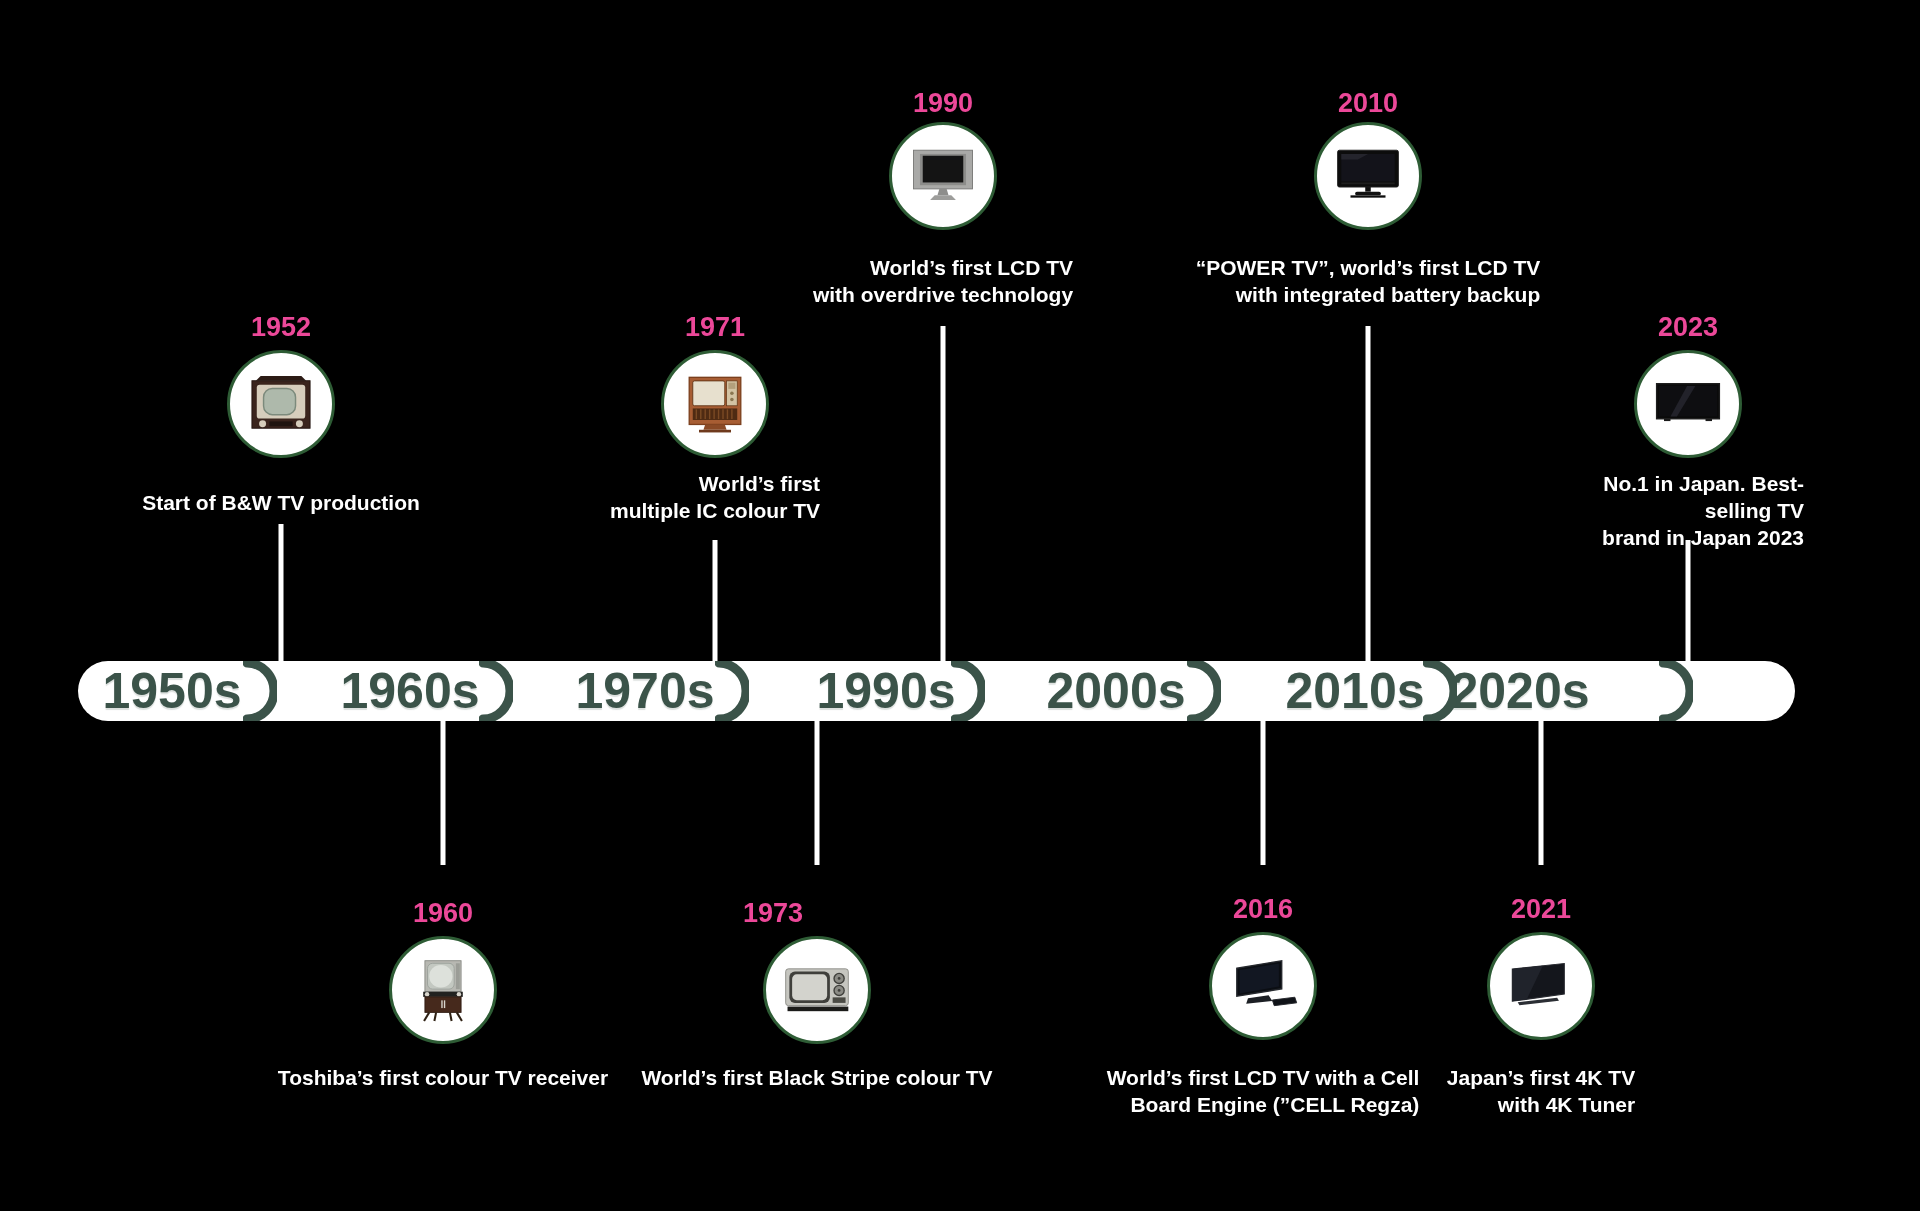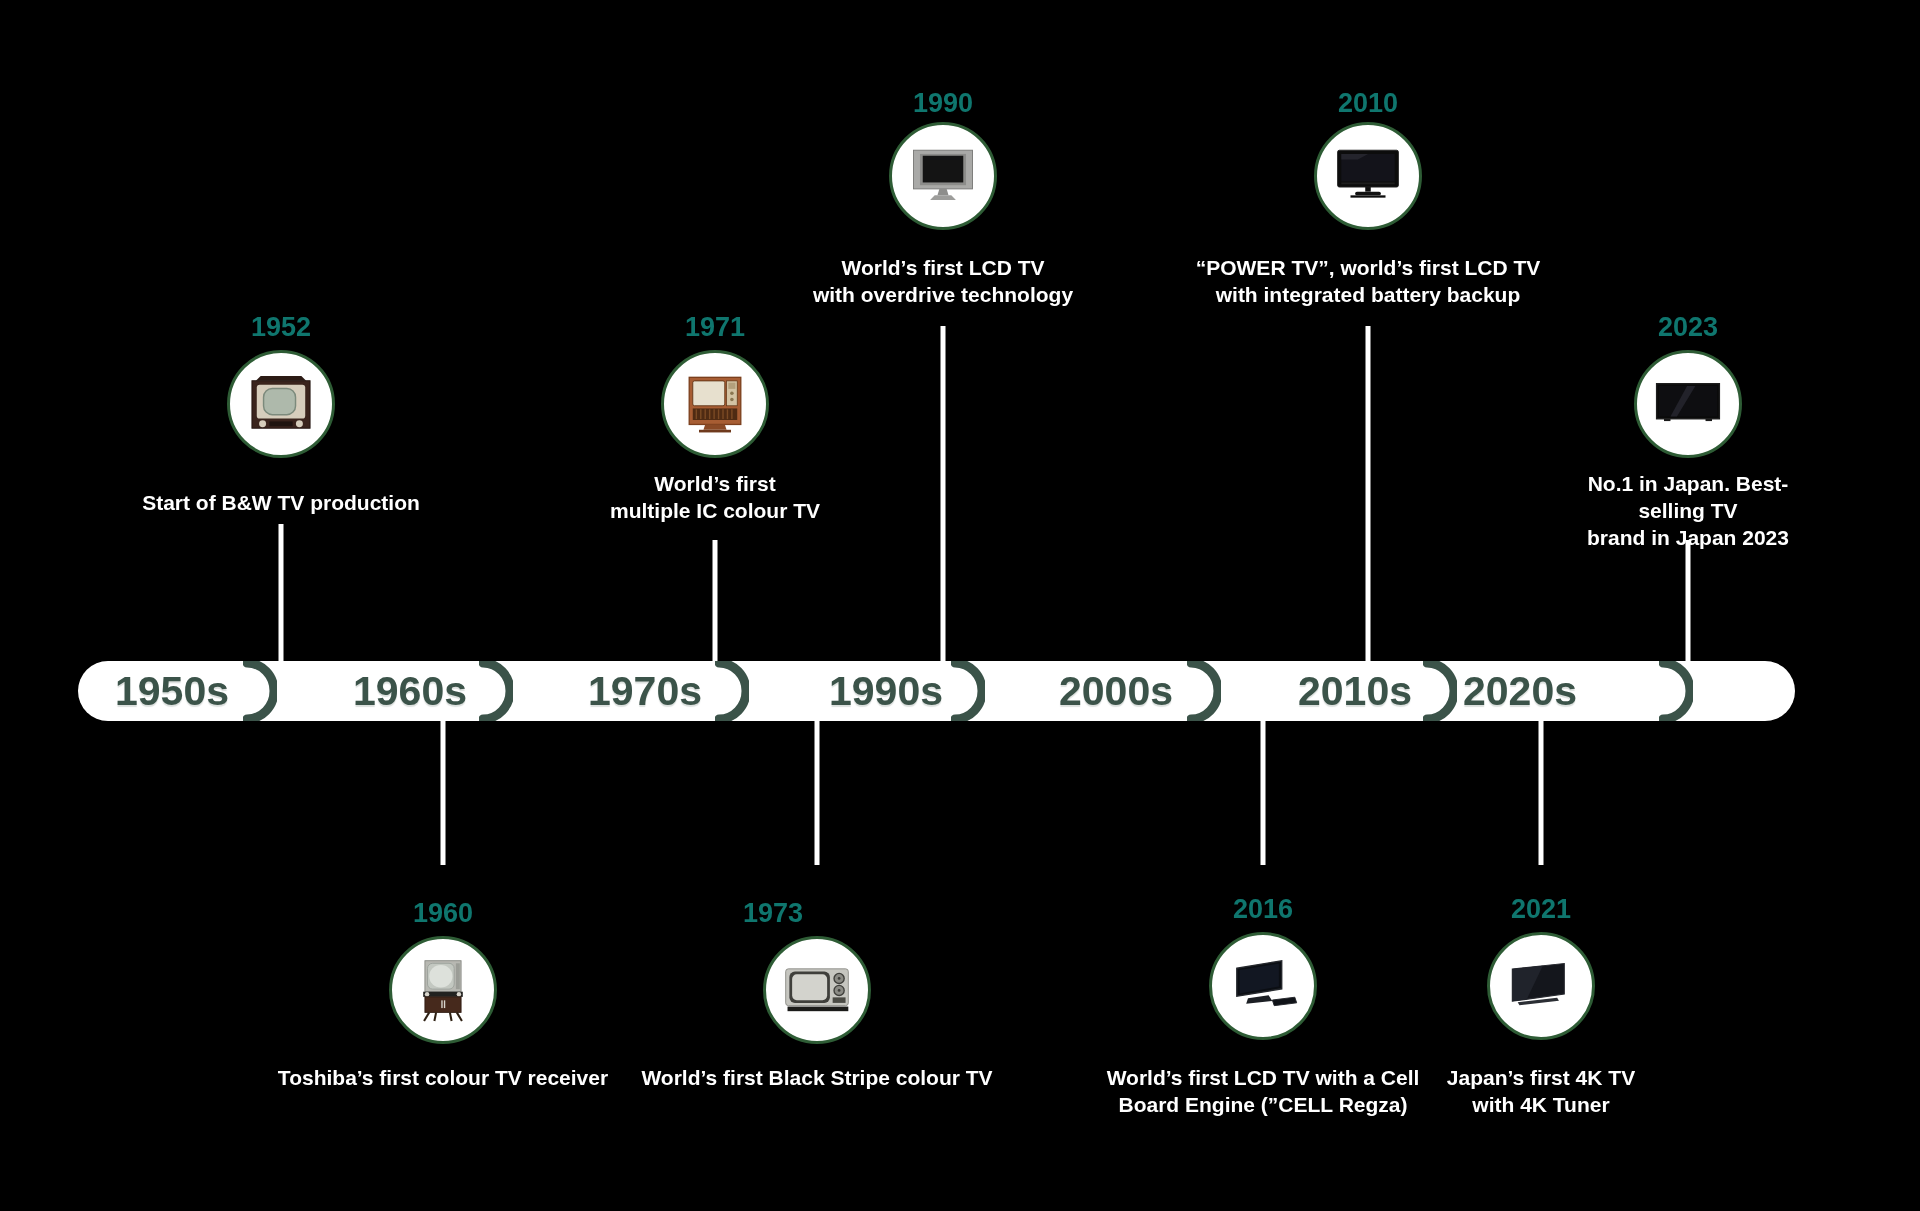"1990" .year { color: #0f766e -> #ec4899 }
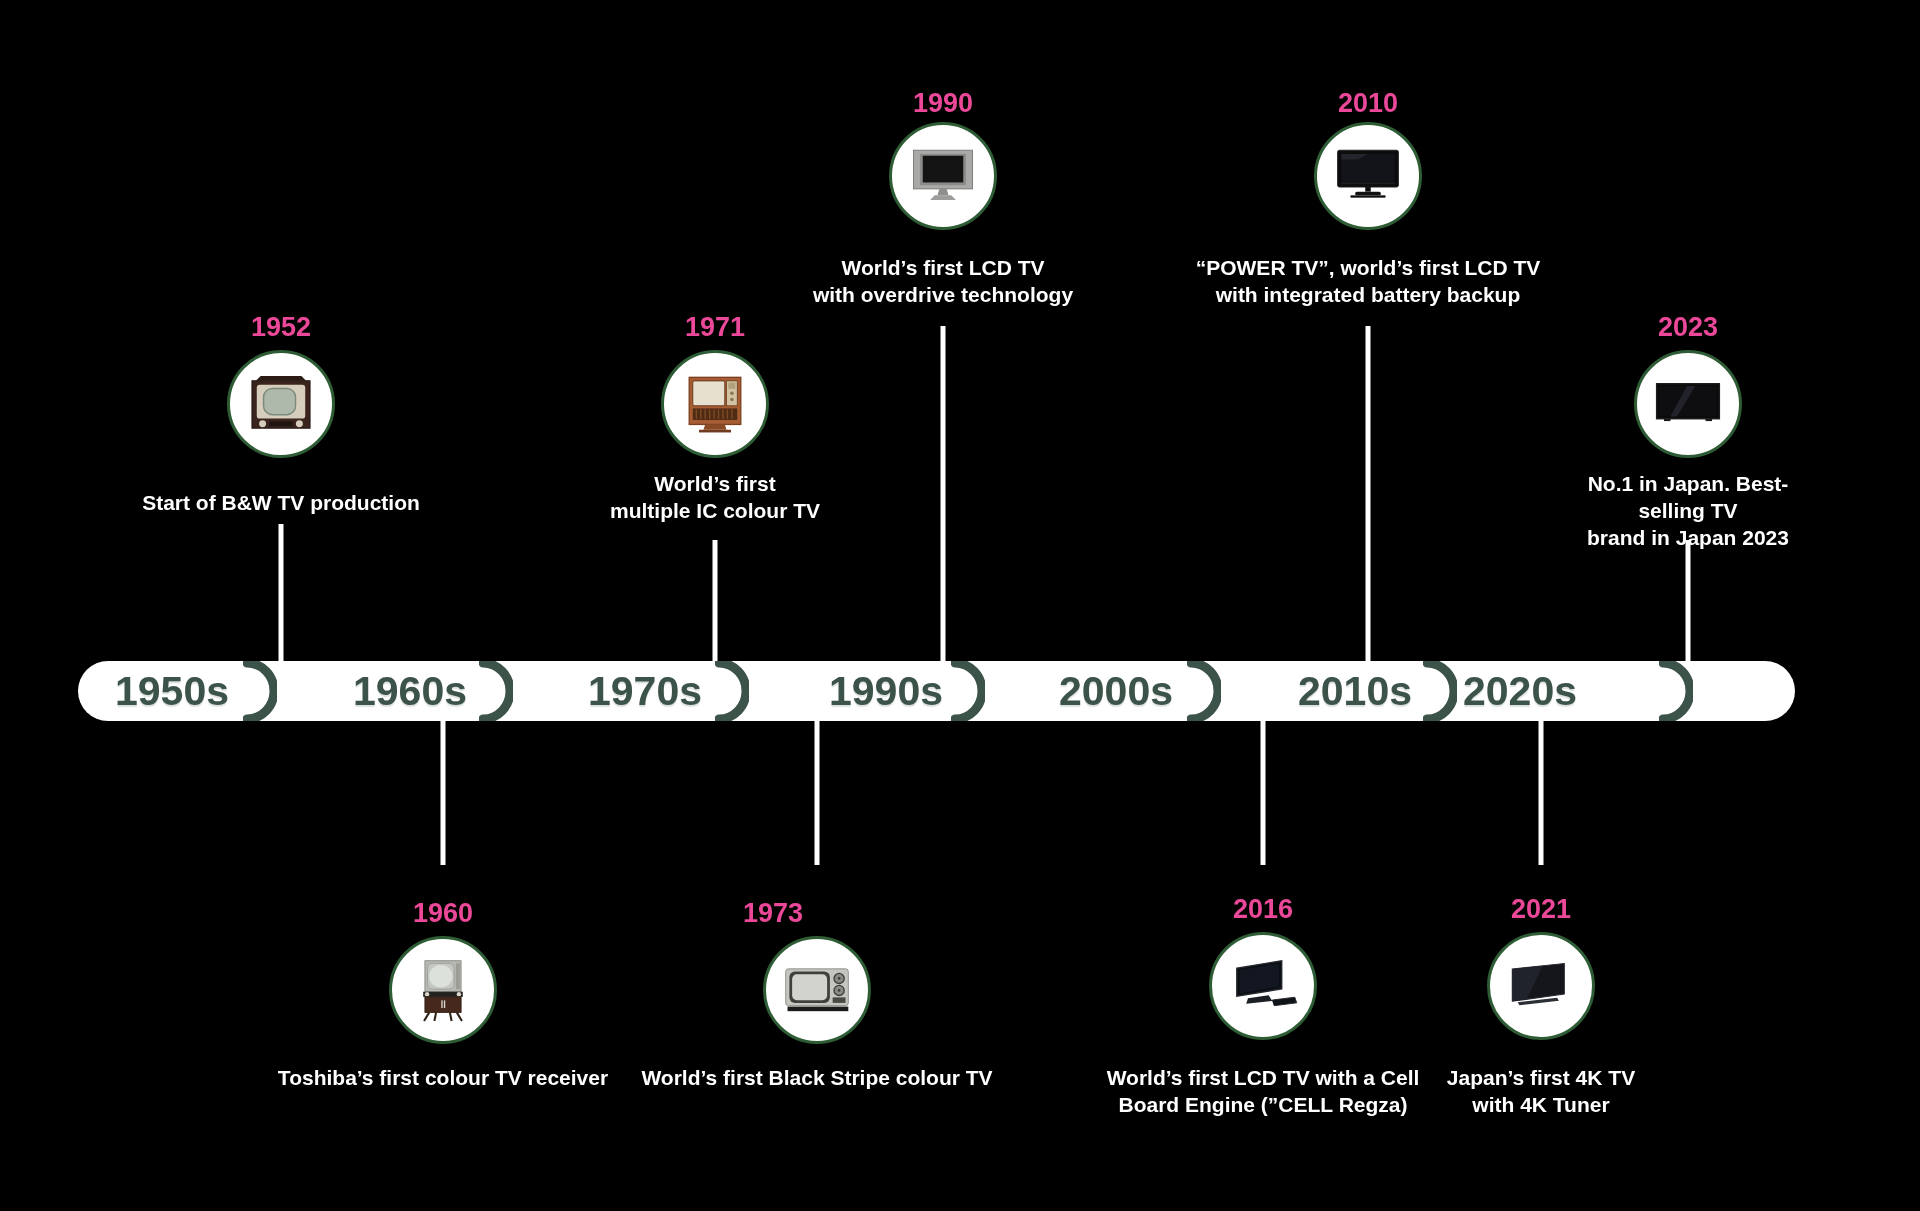"World’s first LCD TV" .caption { text-align: center -> right }
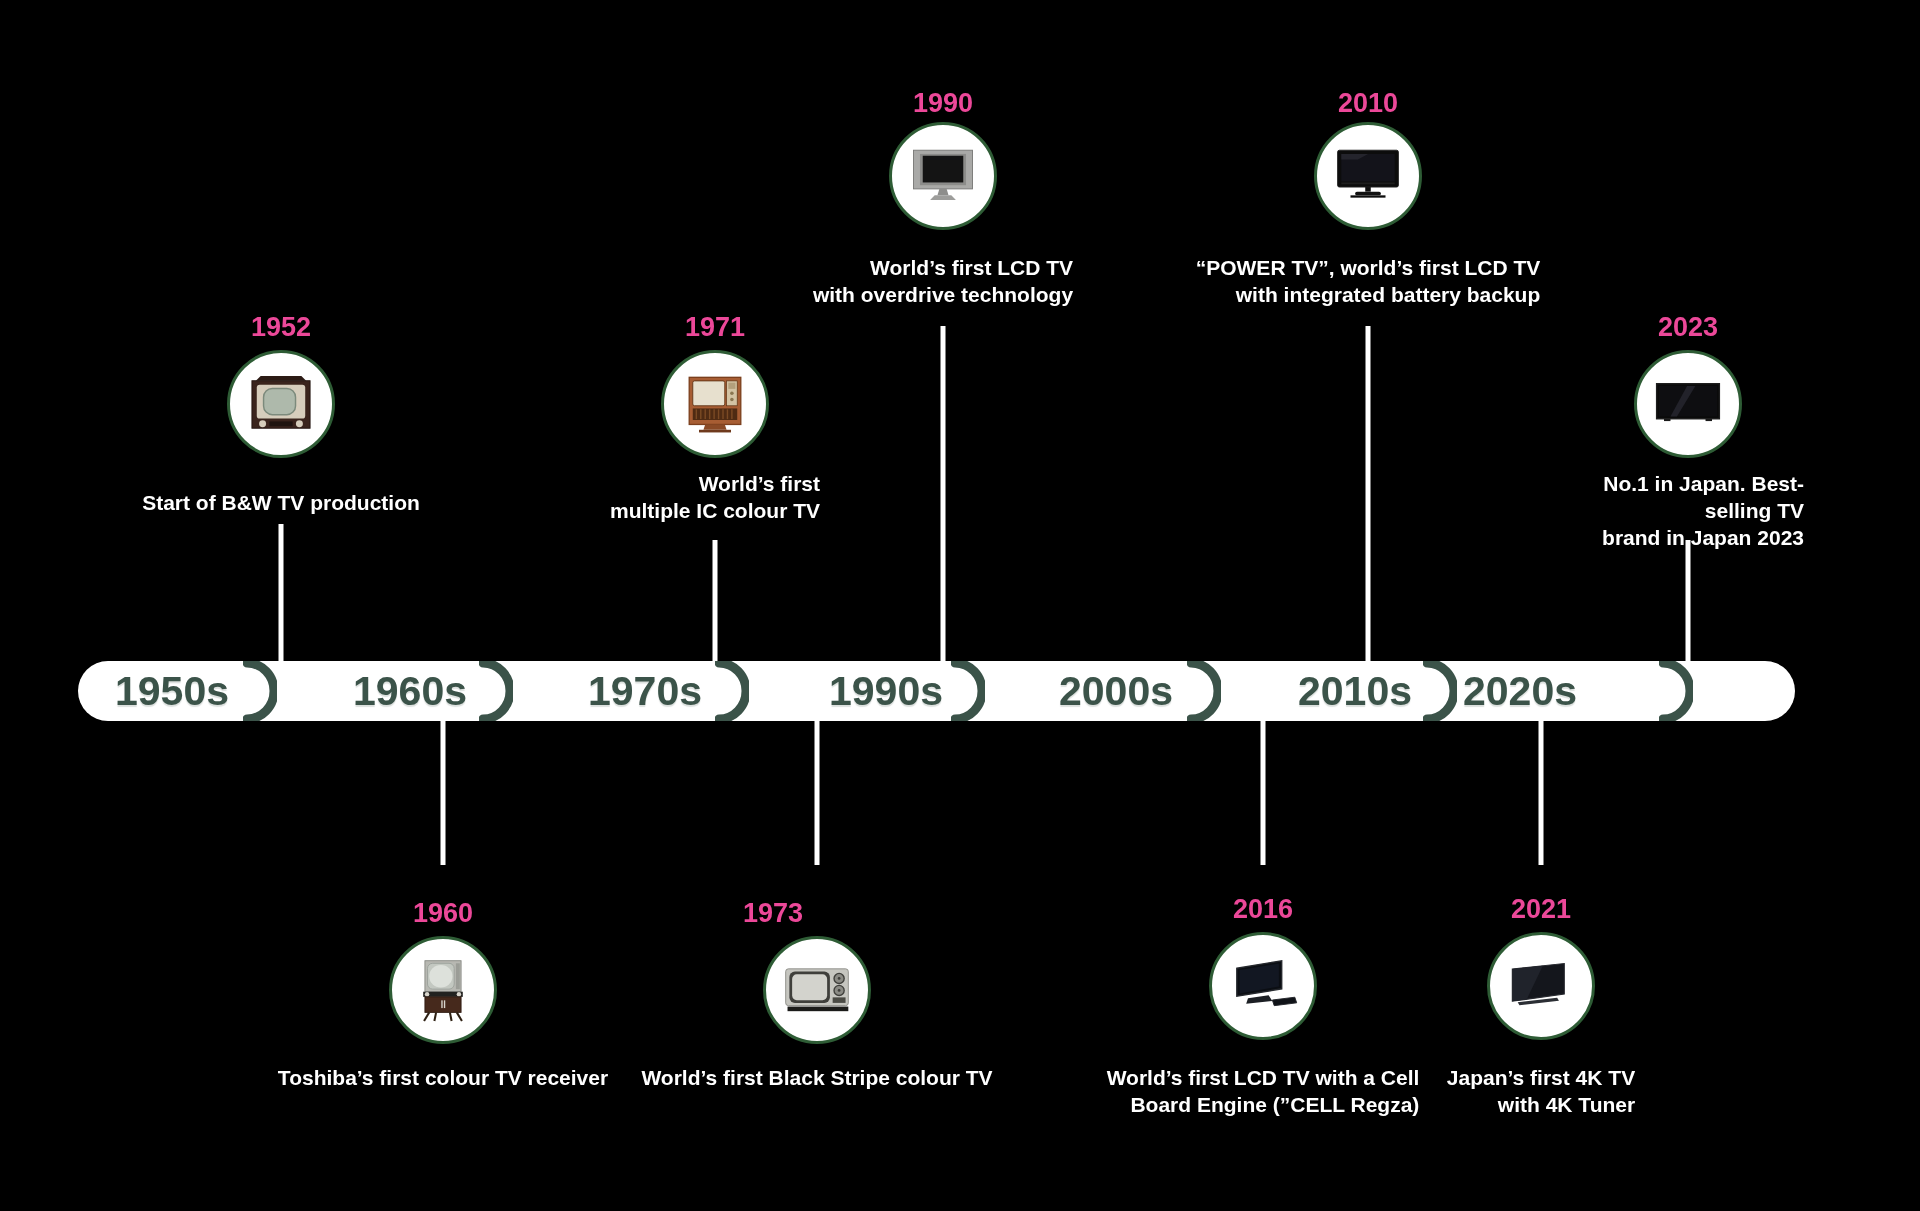"1950s" .decade { font-size: 41px -> 50px }
